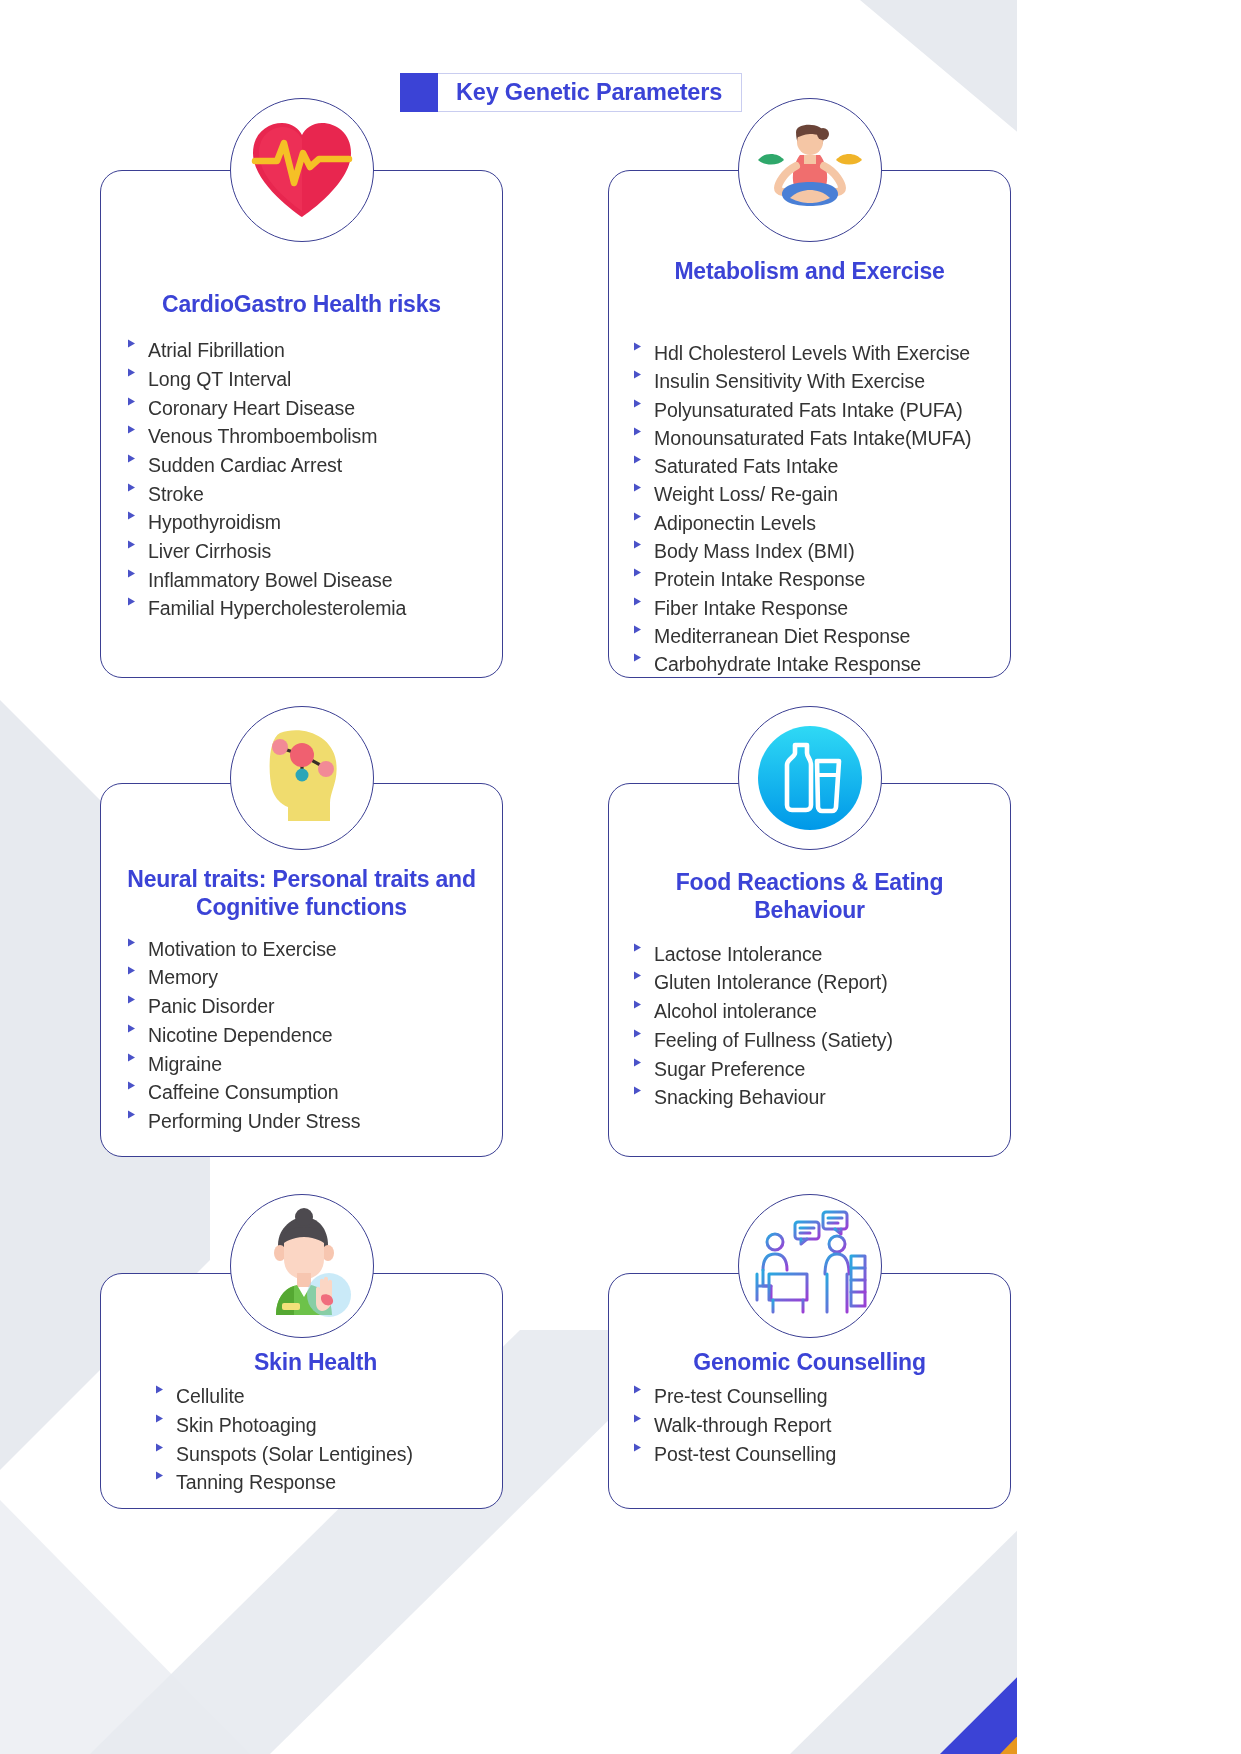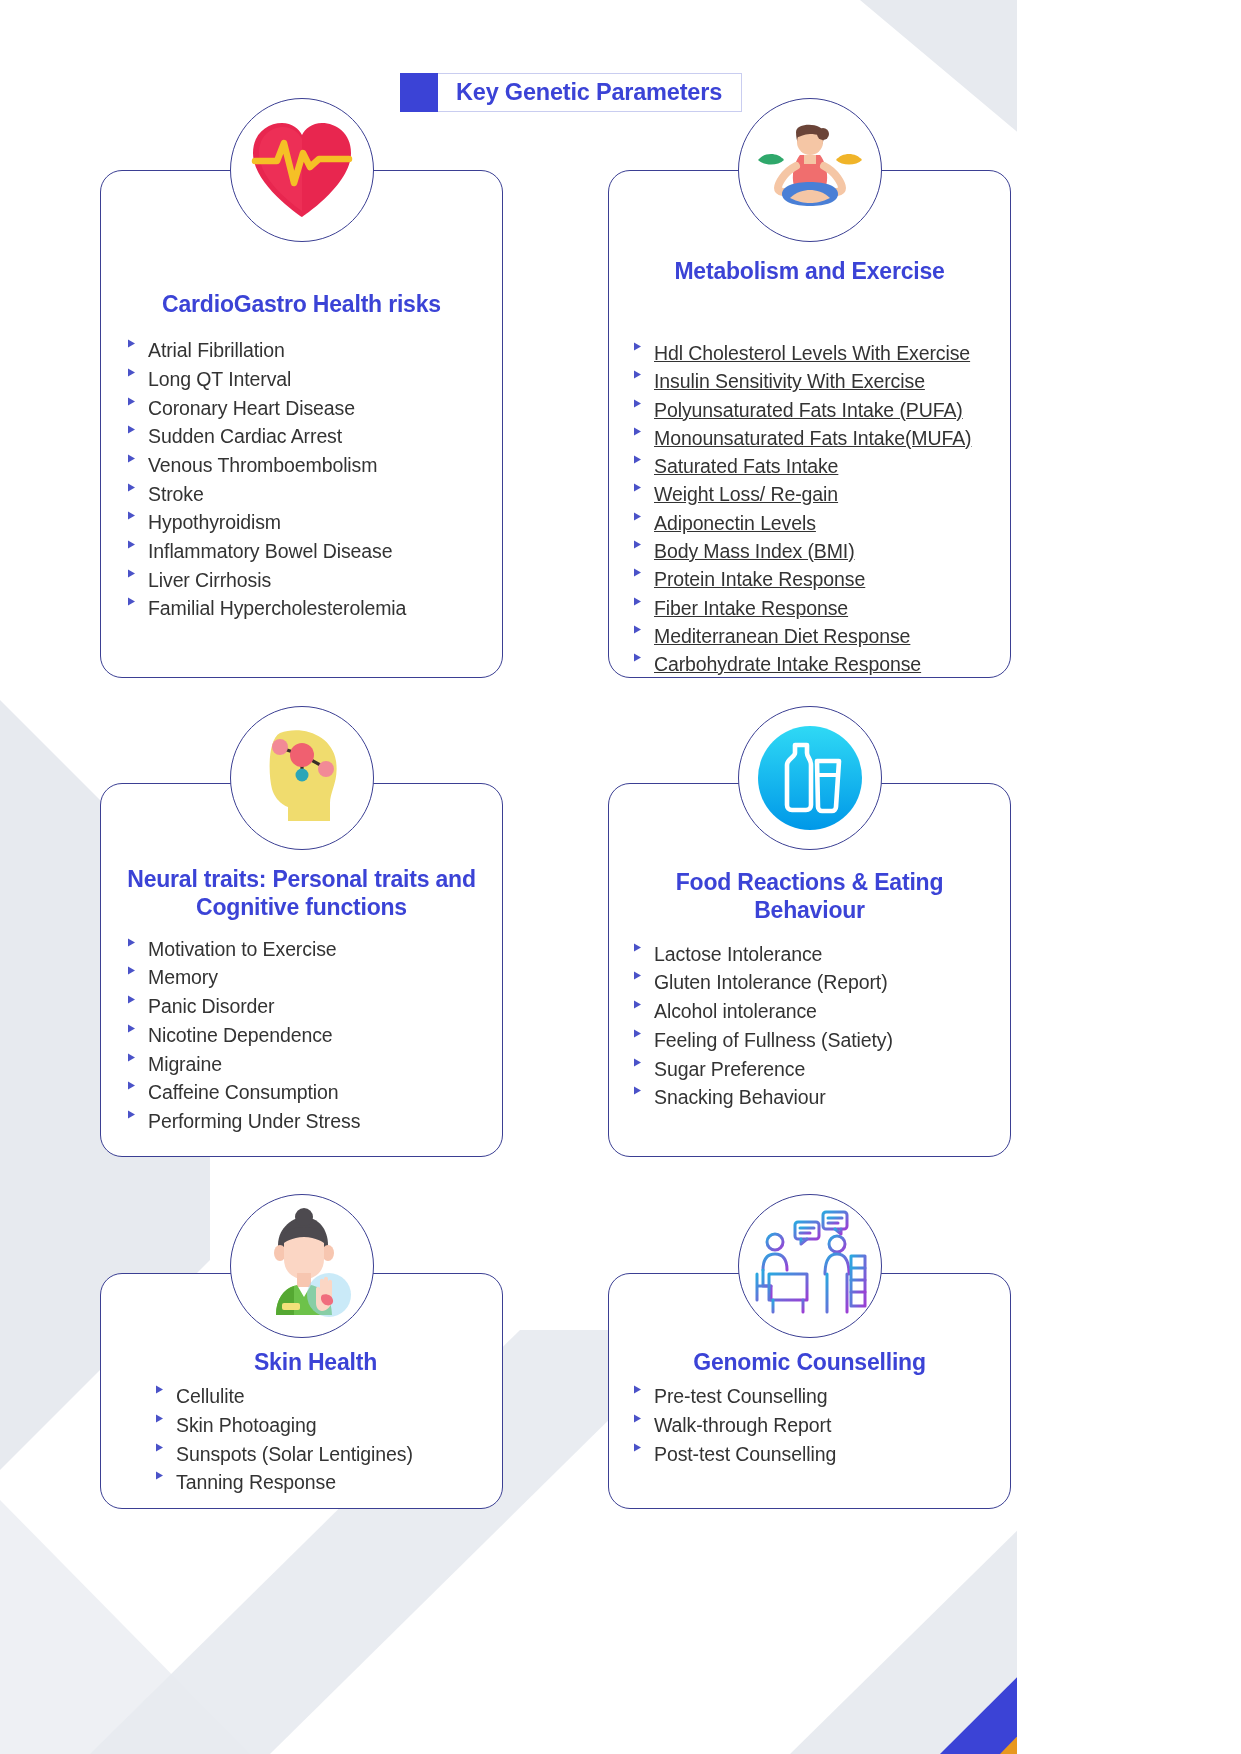"Hdl Cholesterol Levels With Exercise" #card-metab .card-list li { text-decoration: underline -> none }
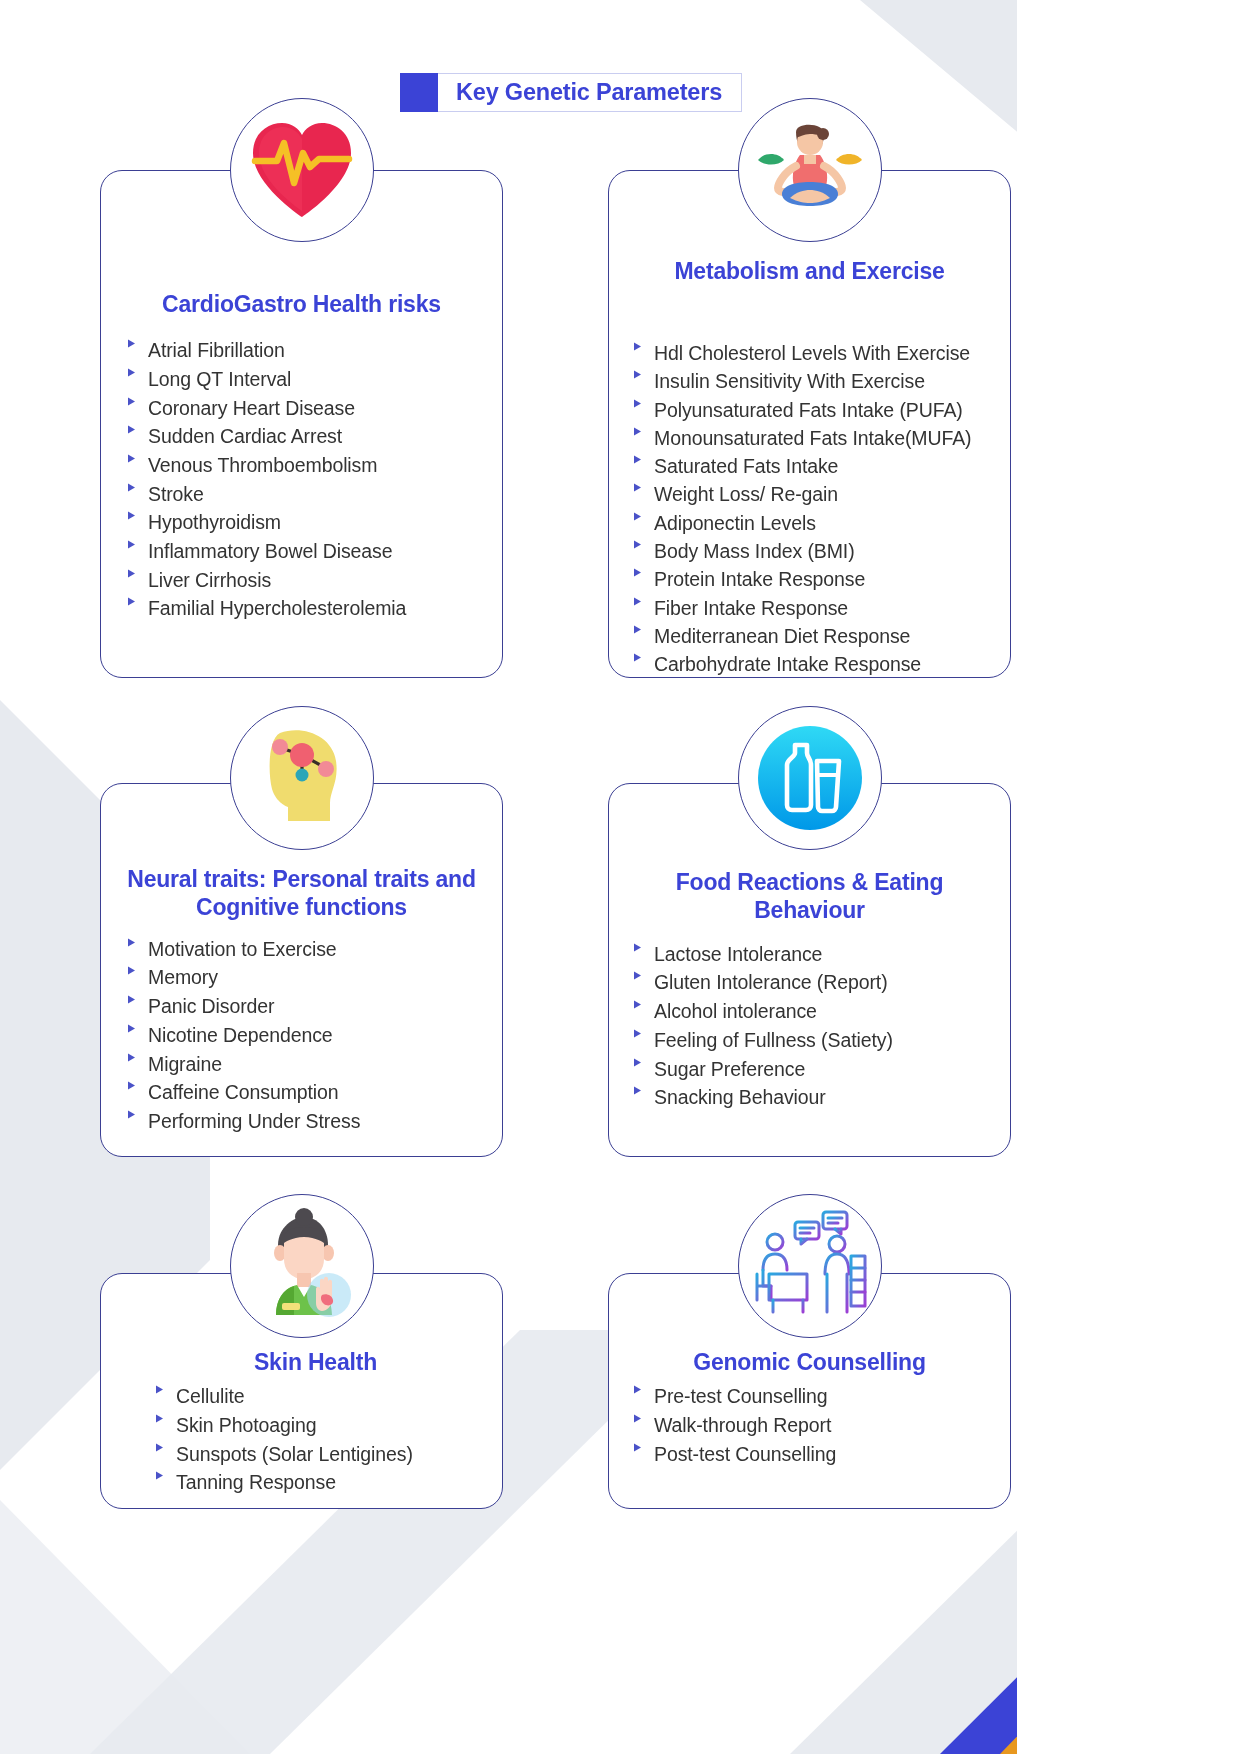"Sudden Cardiac Arrest" li { order: before "Venous Thromboembolism" -> after "Venous Thromboembolism" }
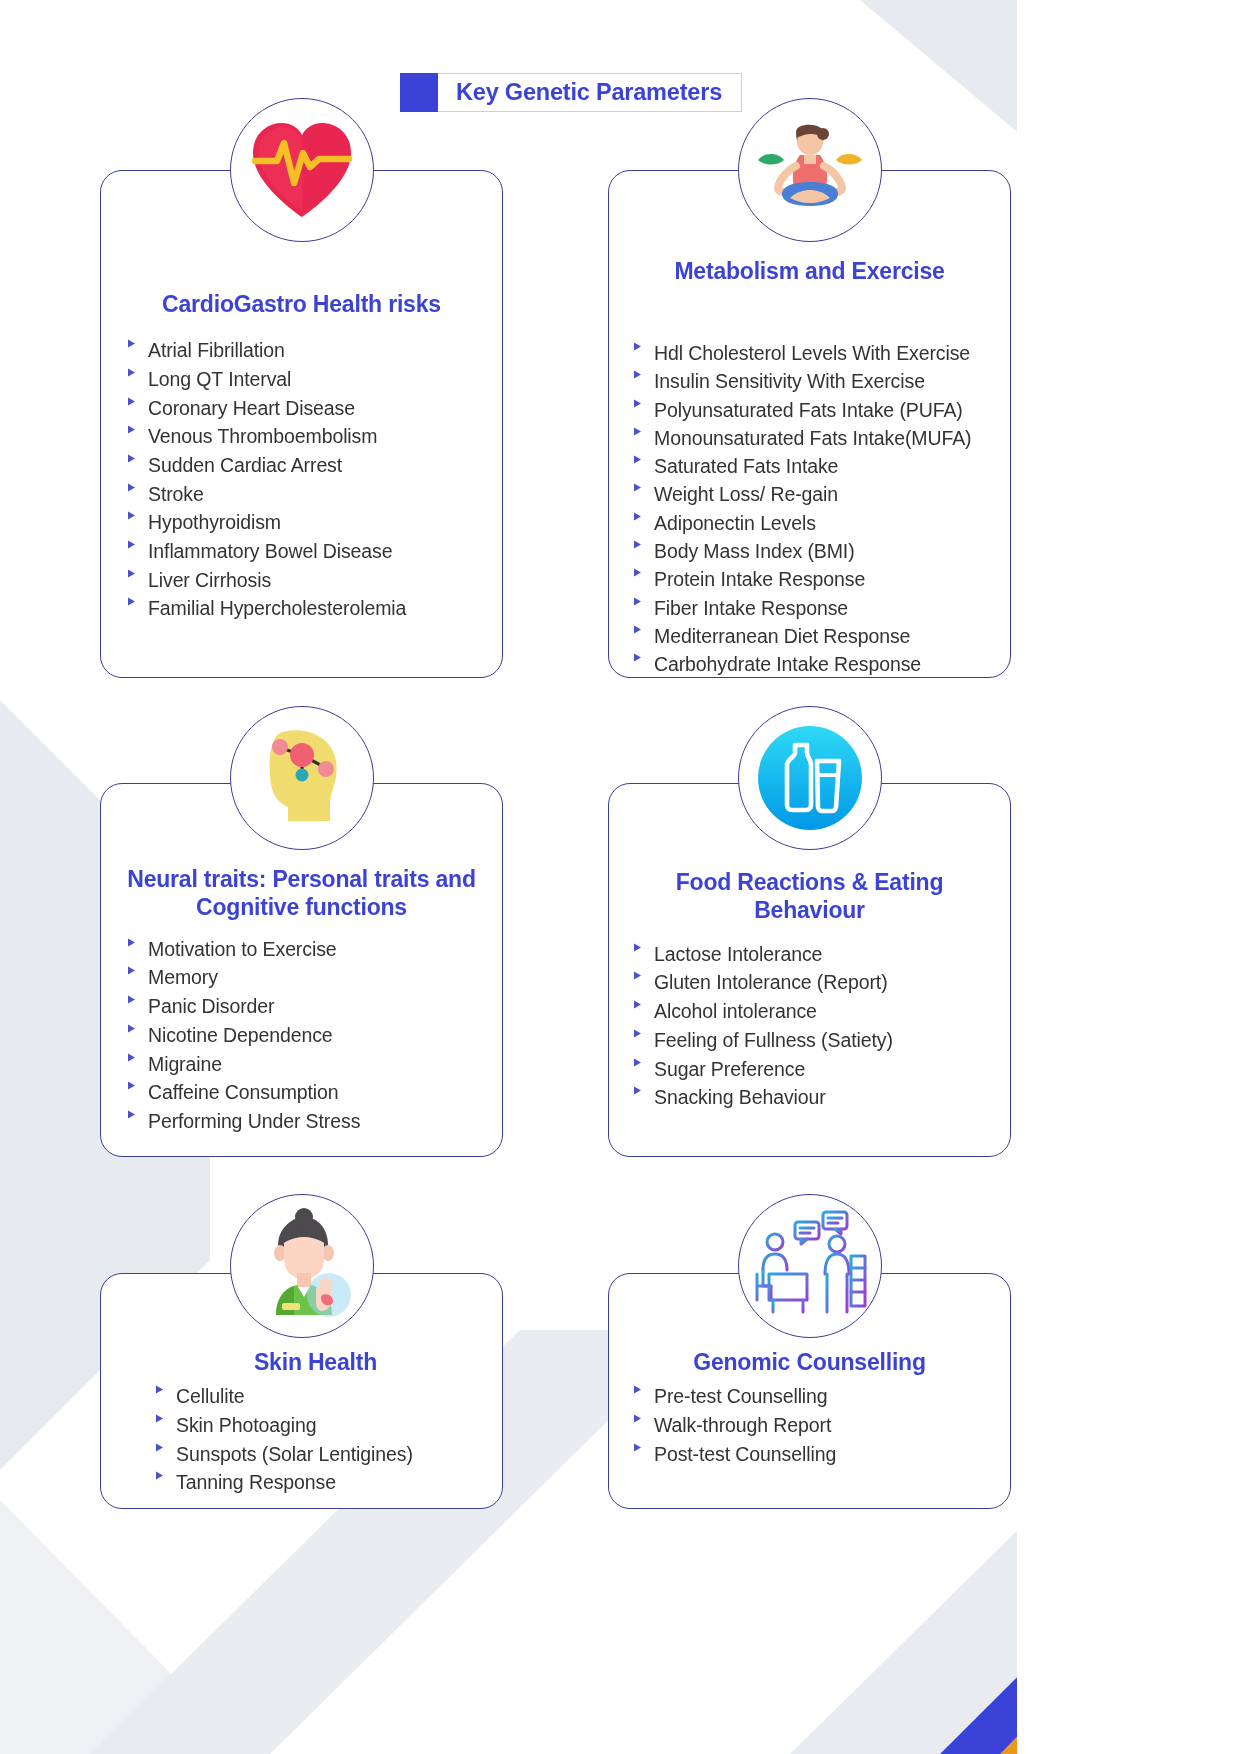"Inflammatory Bowel Disease" li { order: before "Liver Cirrhosis" -> after "Liver Cirrhosis" }
